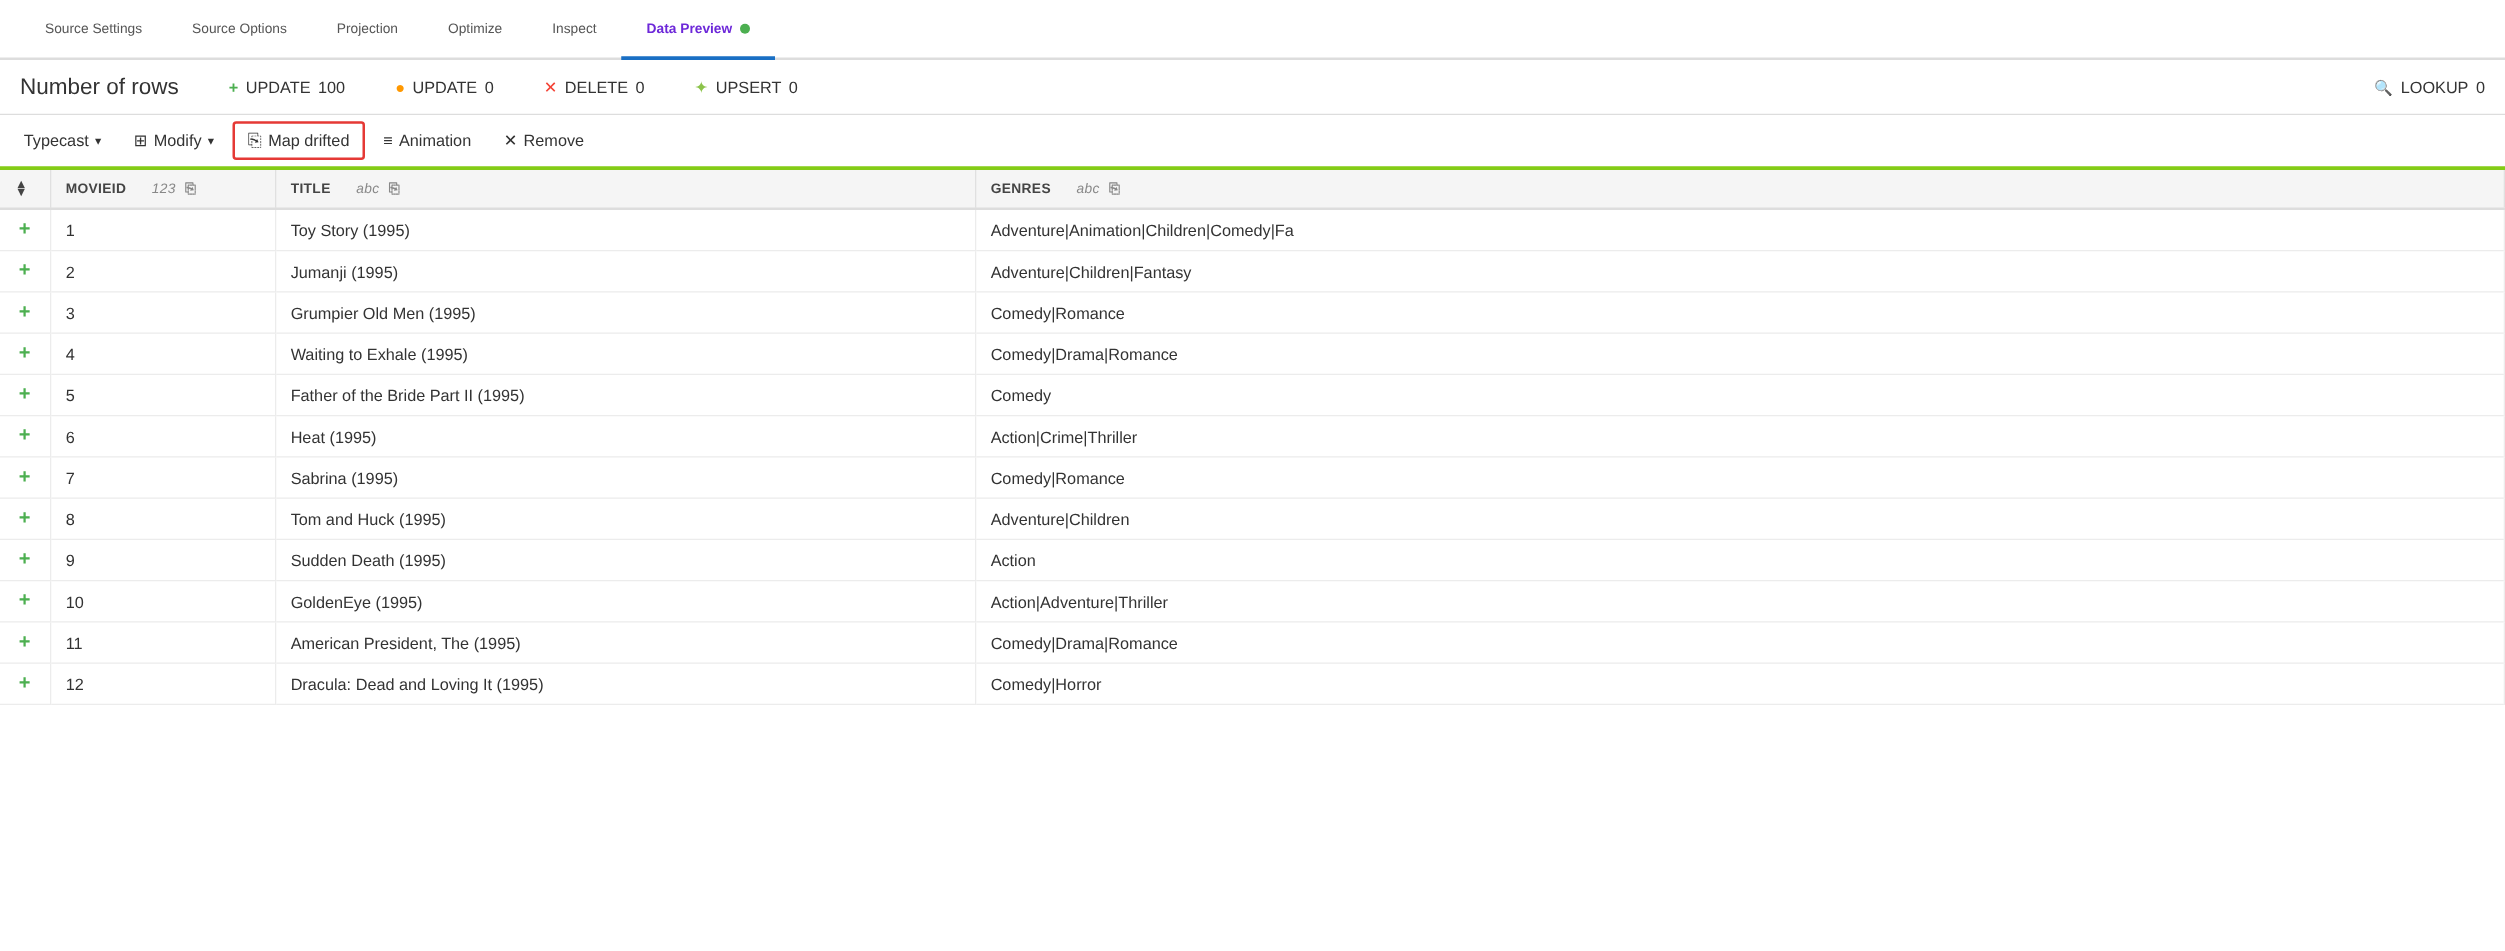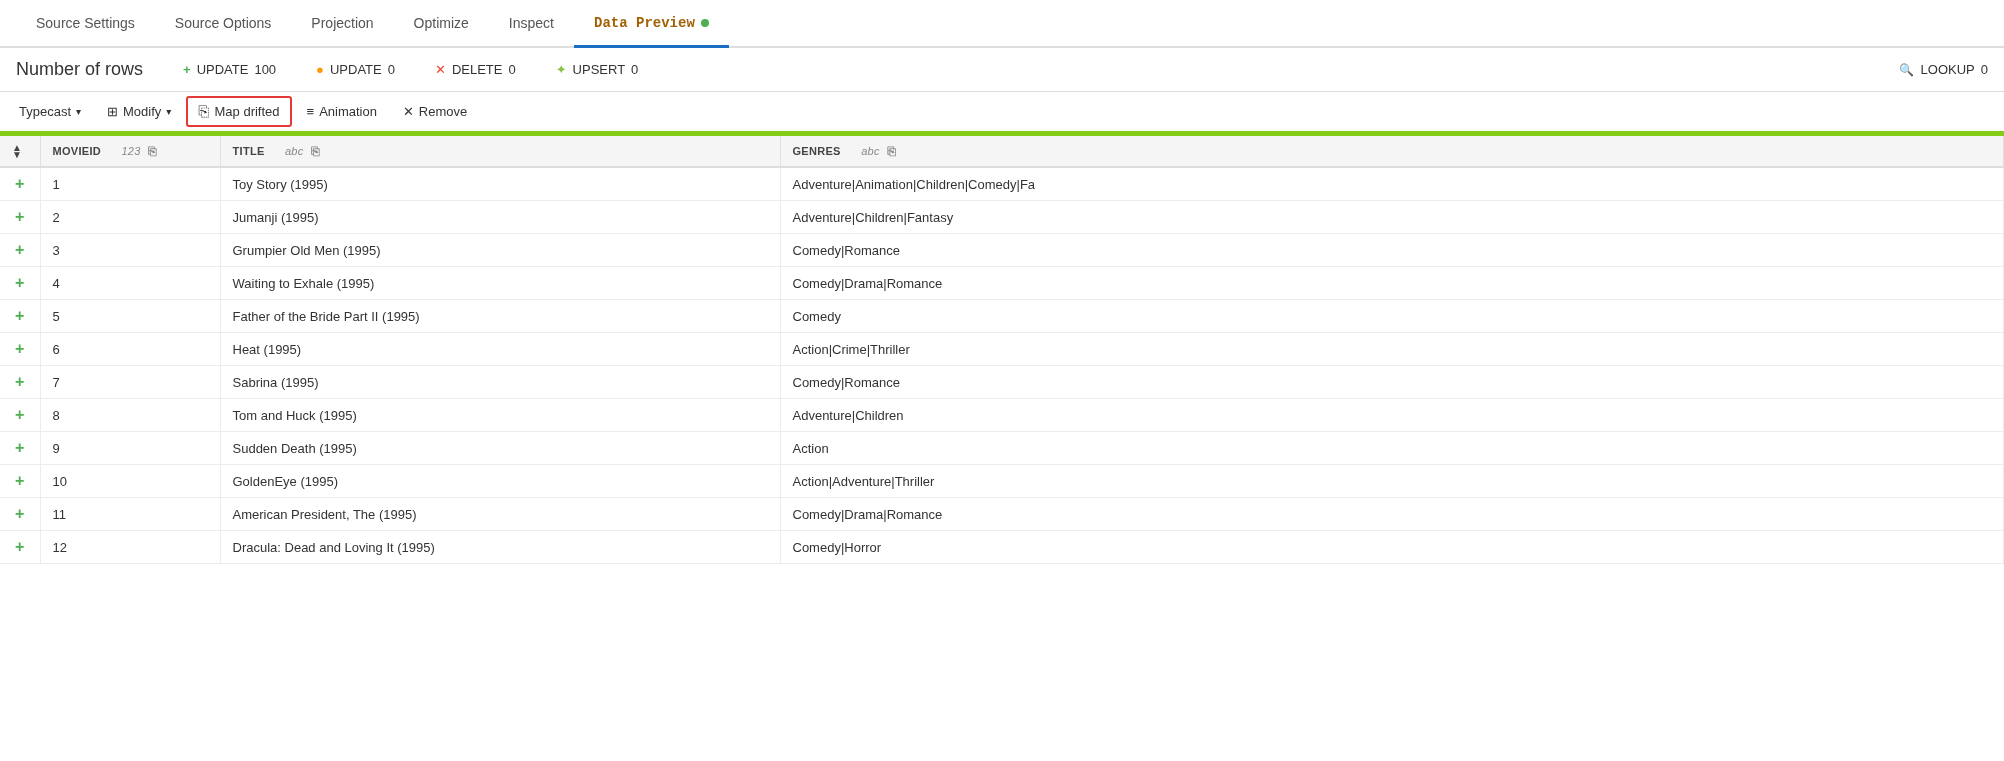"Source Settings" .nav-tab { font-size: 14px -> 11px }
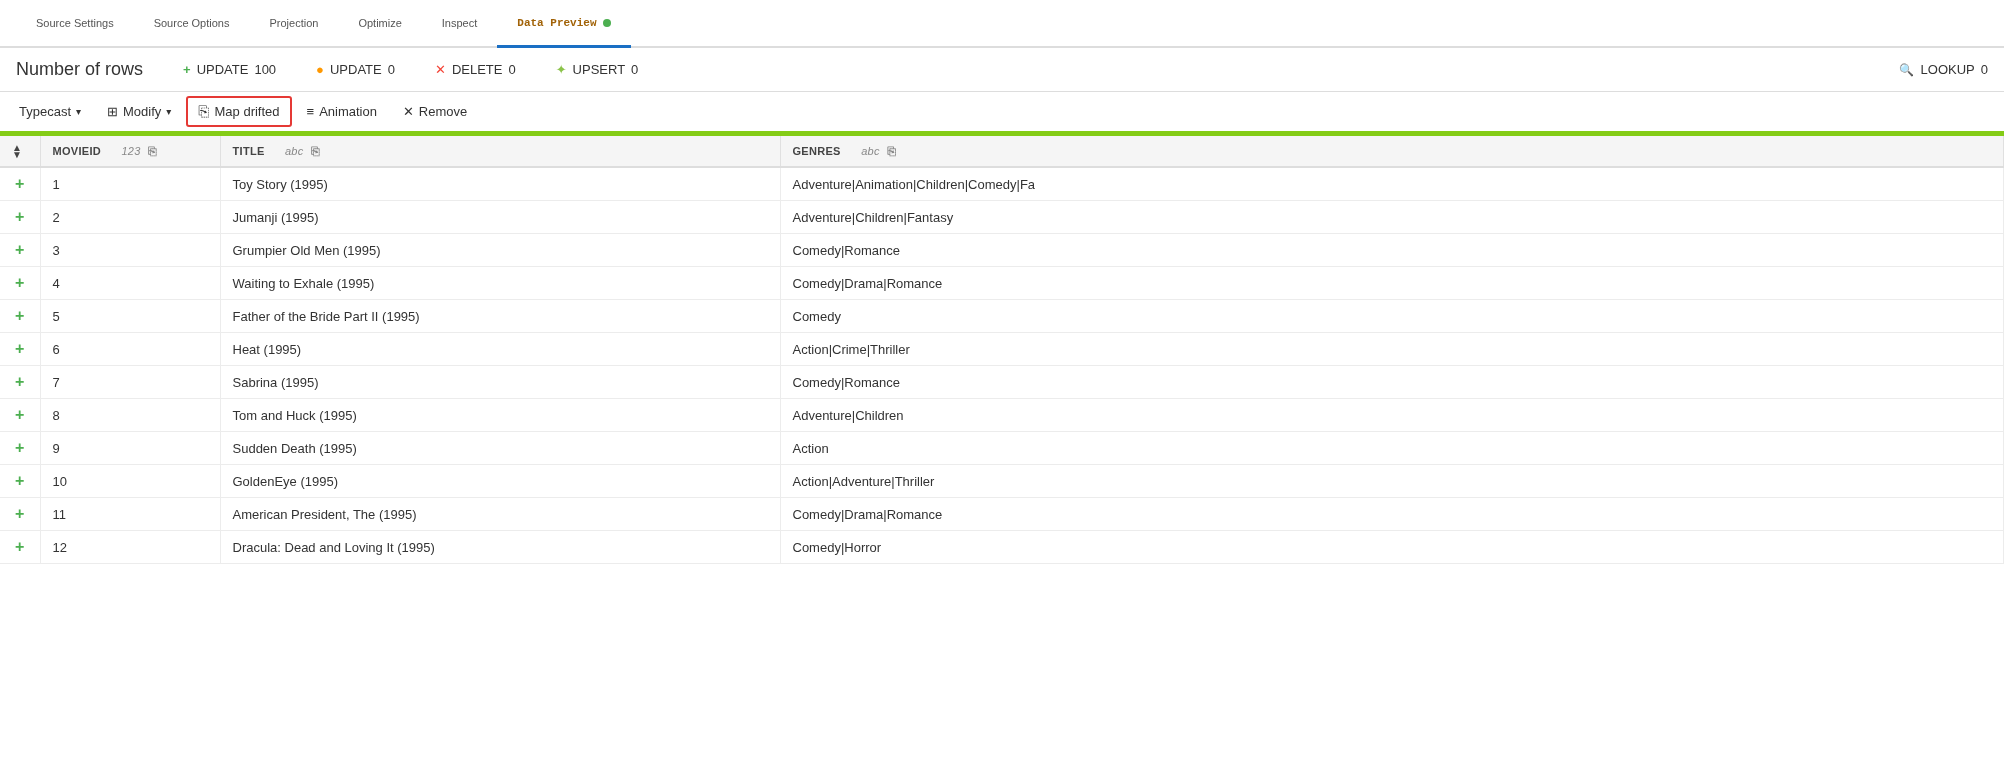"Data Preview" .nav-tab.active { color: #a16207 -> #6d28d9; font-family: Liberation Mono, monospace -> none }
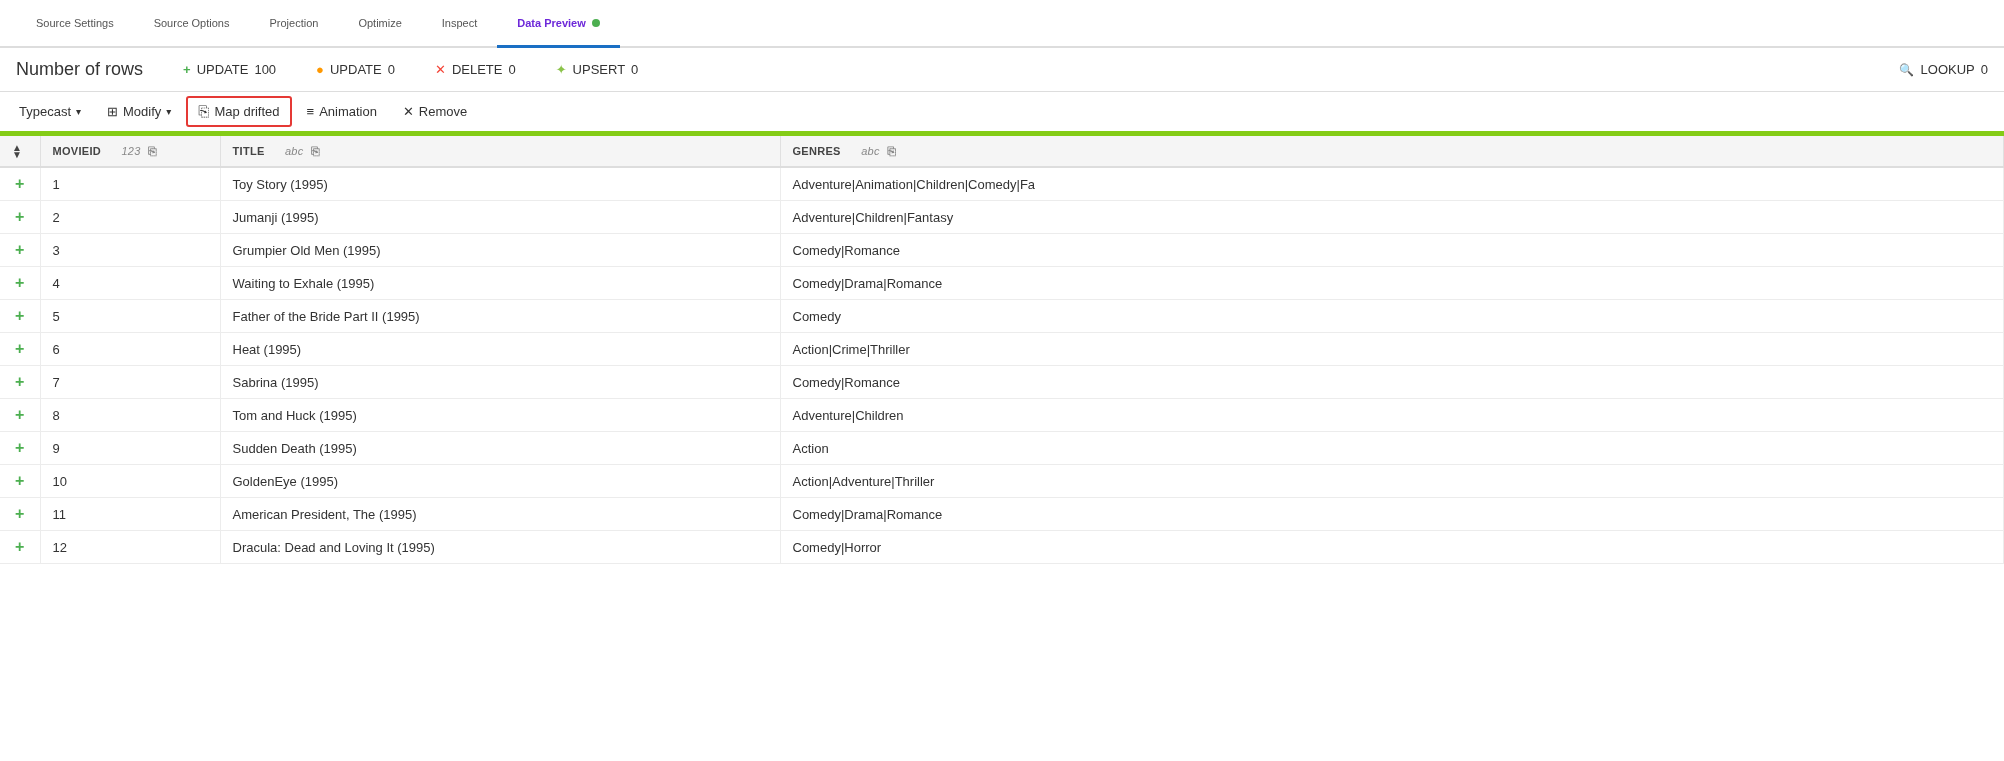"Typecast" .toolbar { border-bottom: 5px solid #84cc16 -> 3px solid #84cc16 }
